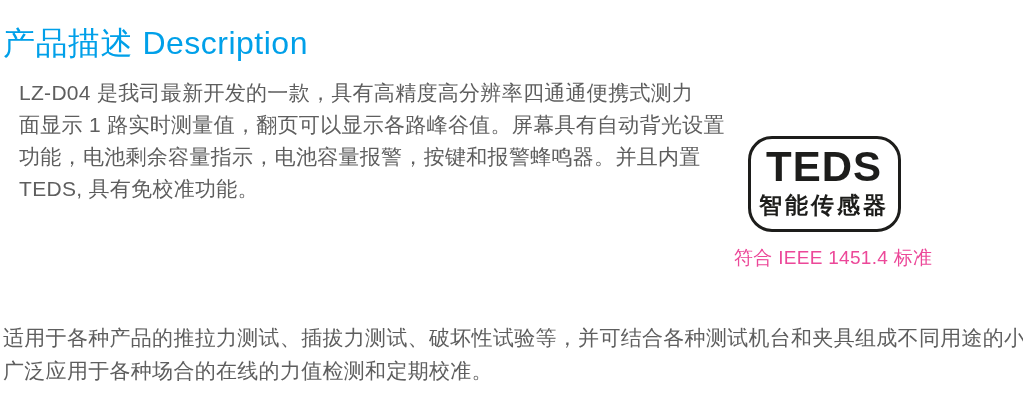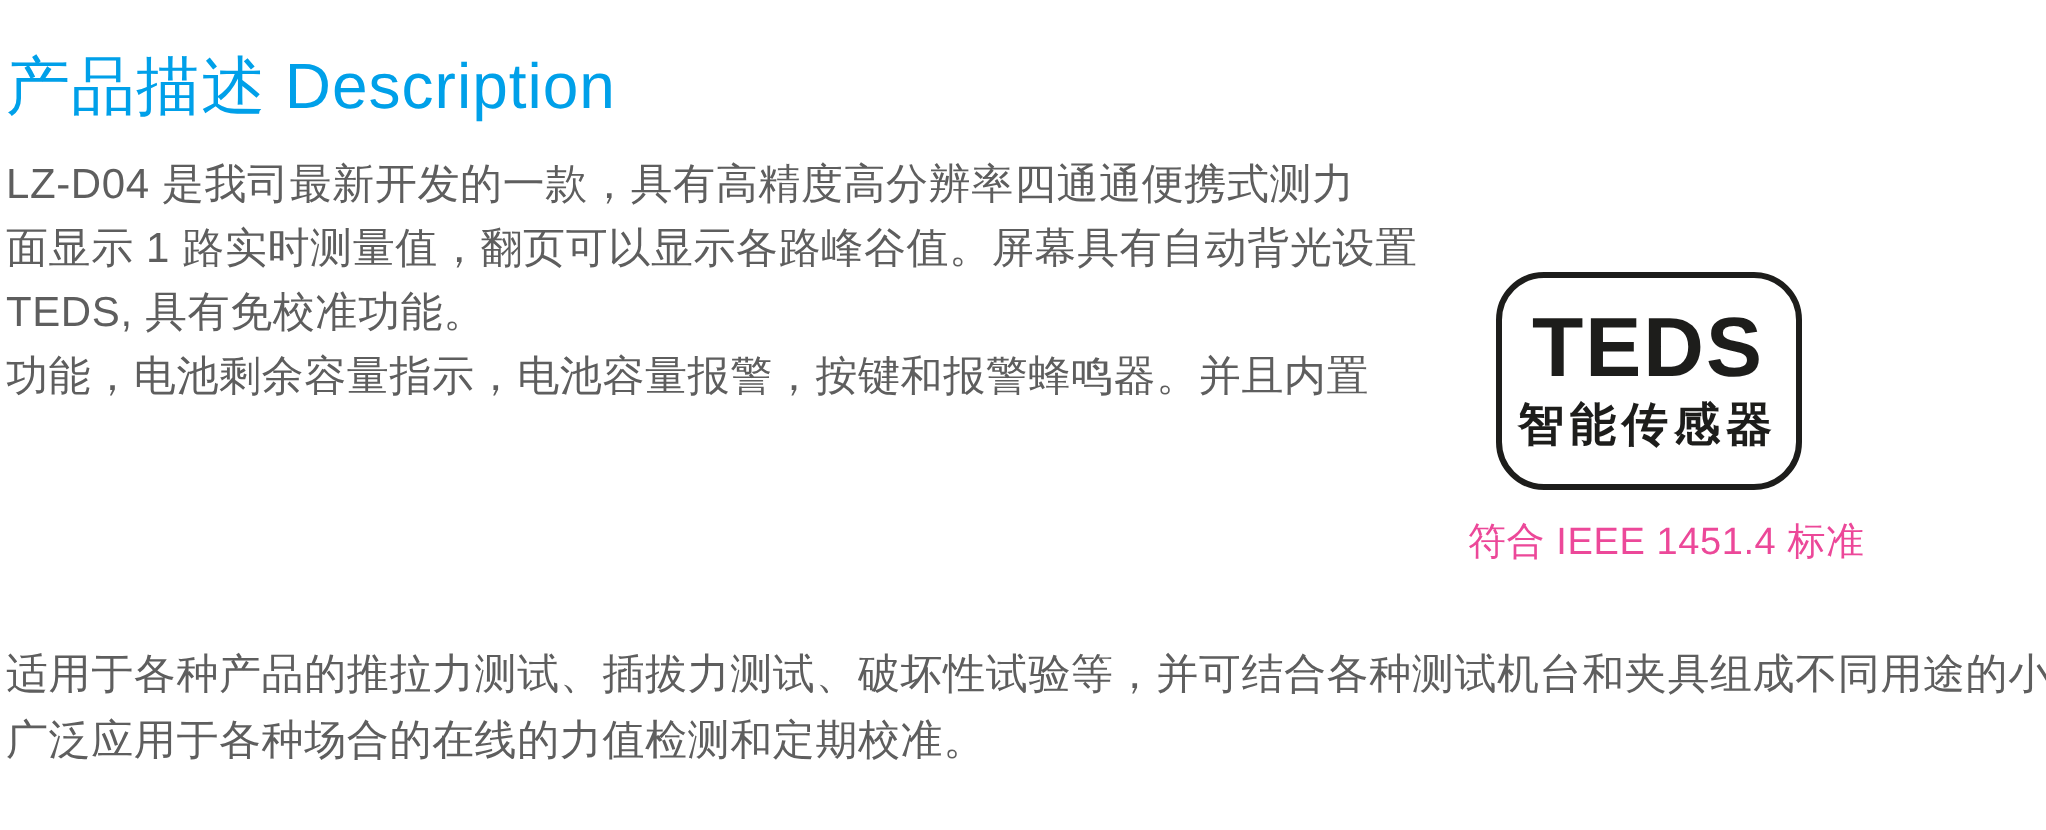"LZ-D04 是我司最新开发的一款，具有高精度高分辨率四通通便携式测力" #description-paragraph { left: 3px -> 19px }
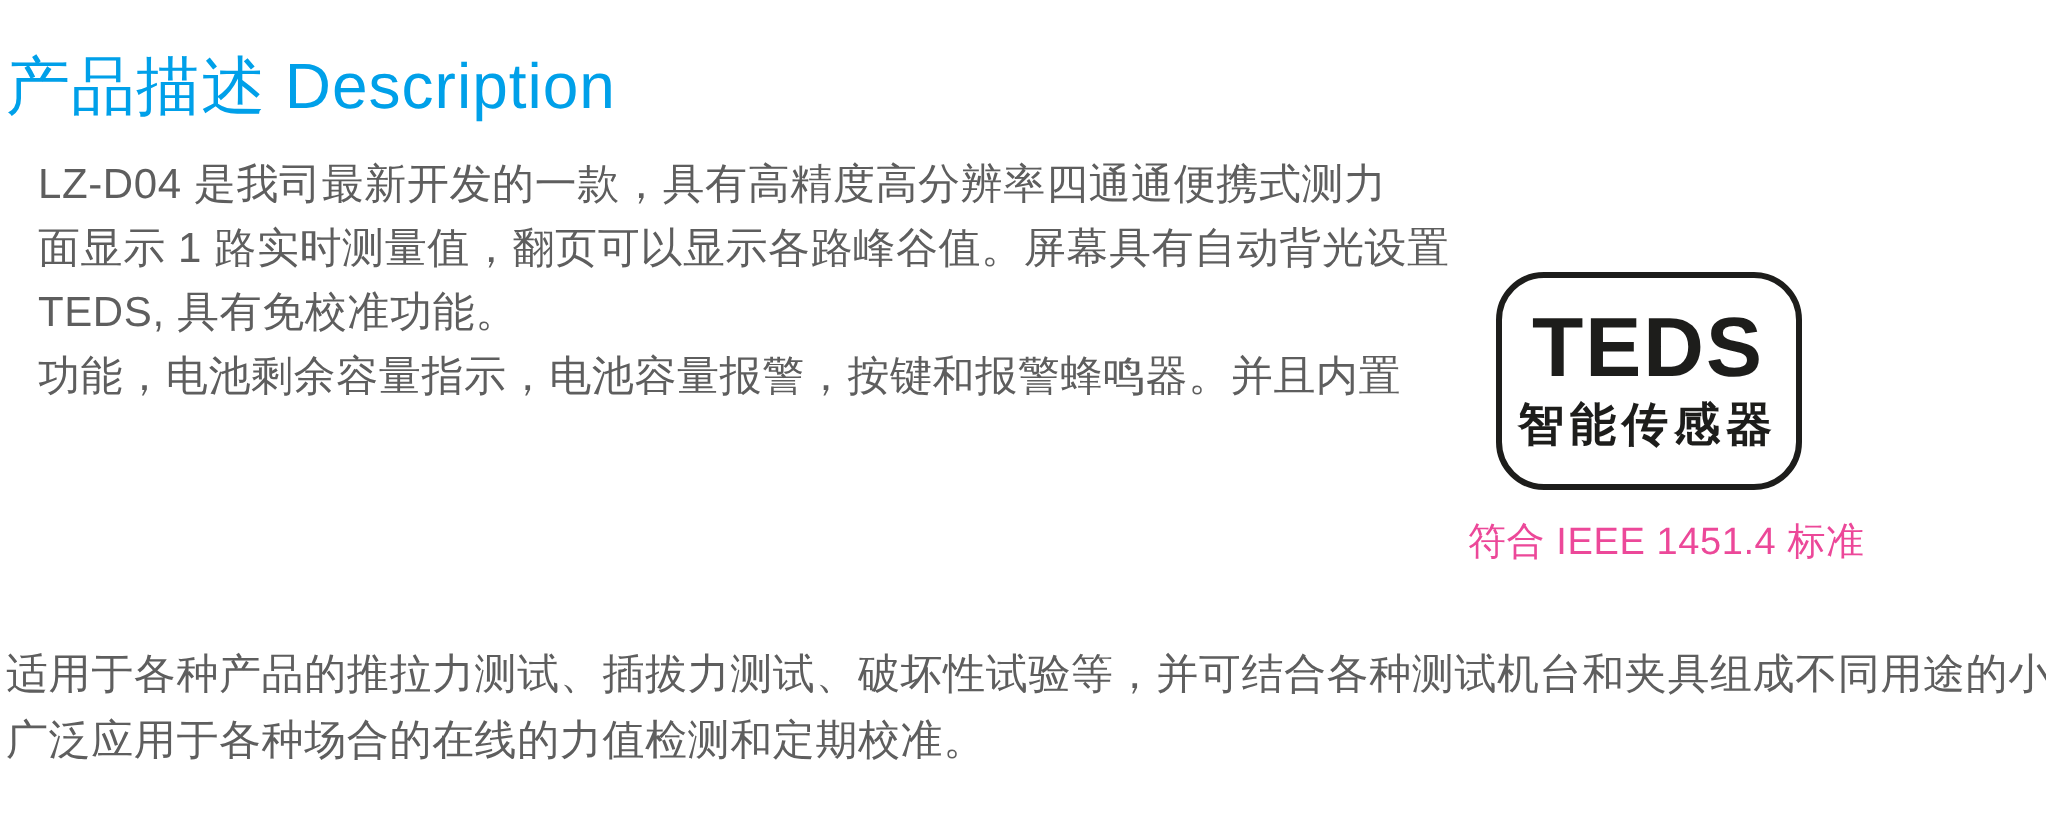"TEDS, 具有免校准功能。" div.line { order: before "功能，电池剩余容量指示，电池容量报警，按键和报警蜂鸣器。并且内置" -> after "功能，电池剩余容量指示，电池容量报警，按键和报警蜂鸣器。并且内置" }
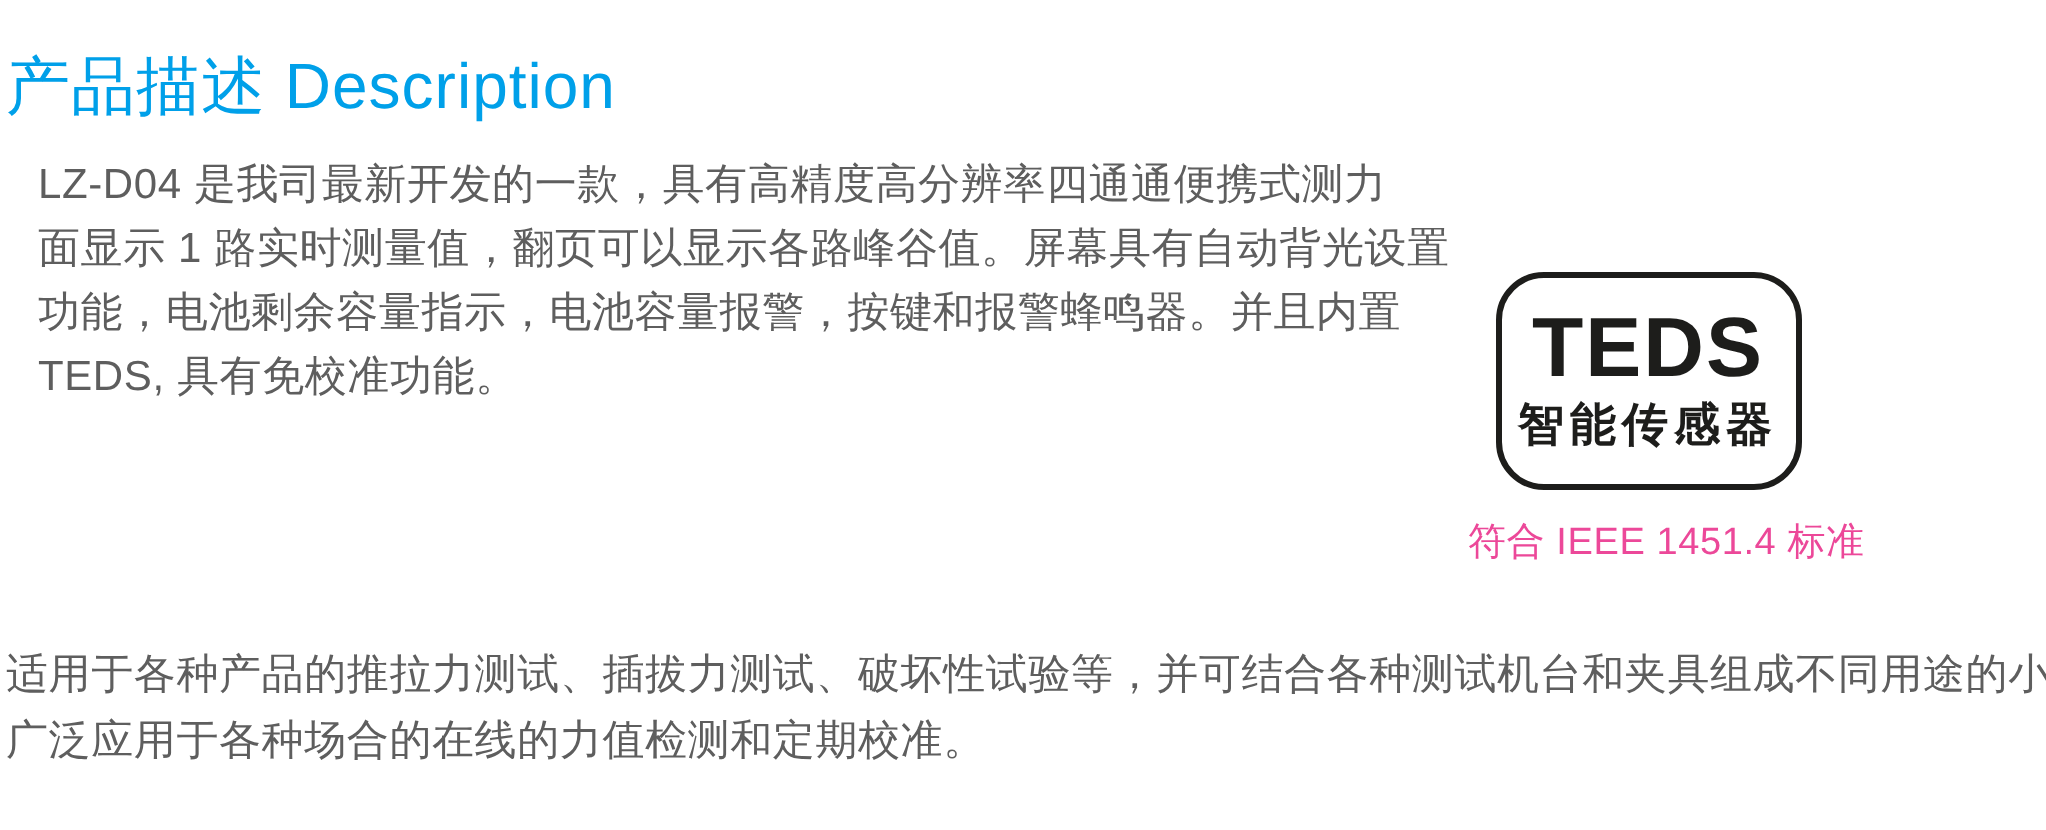"TEDS" .teds-box { height: 109px -> 96px }
